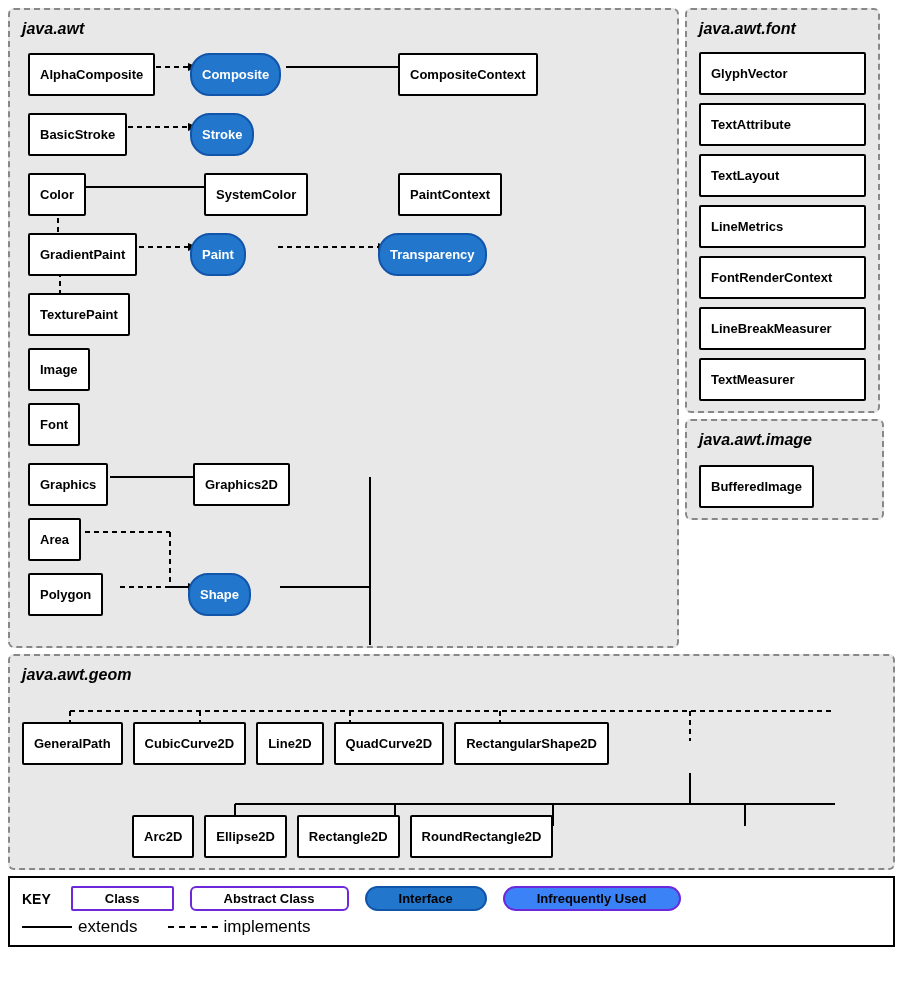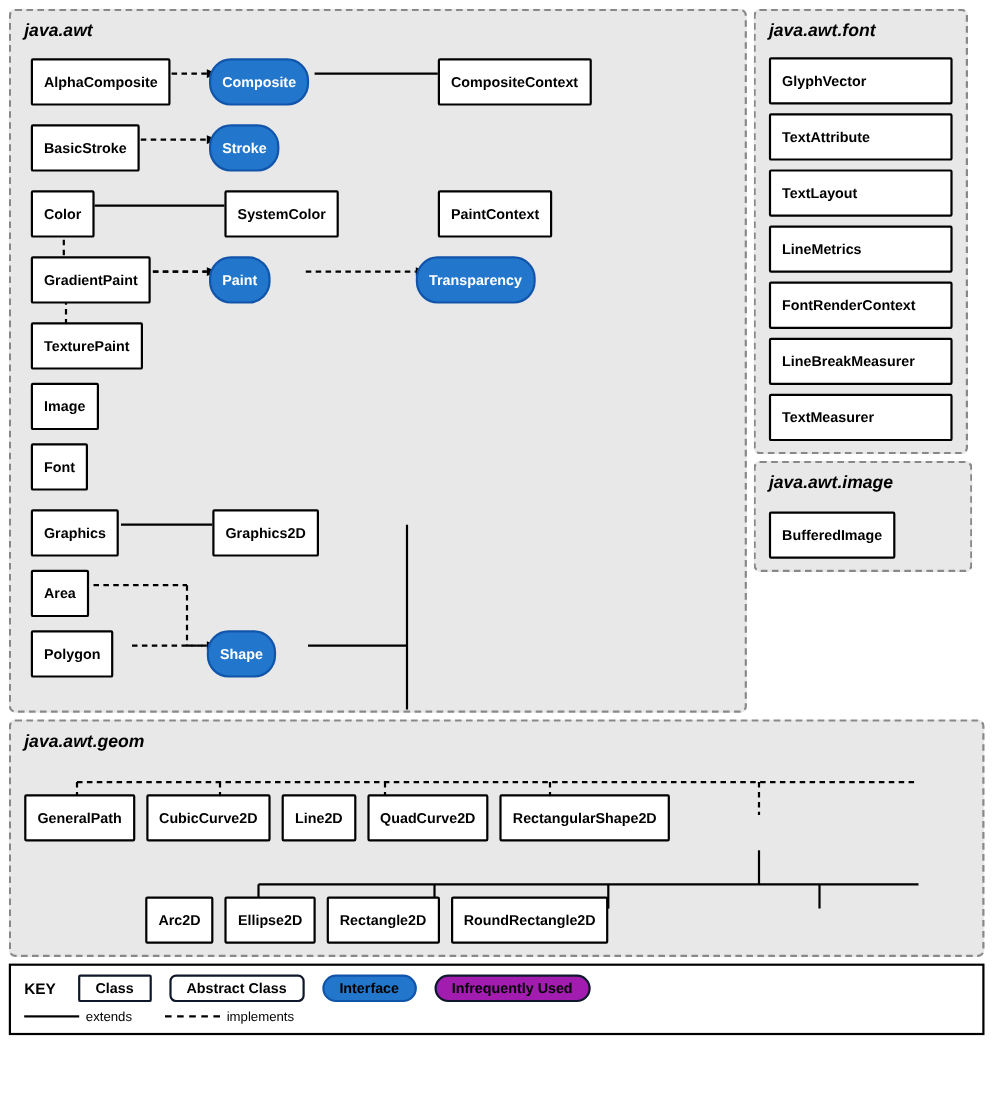"Class" .key-node { border: 2px solid #0f172a -> 2px solid #6d28d9; padding: 3px 14px -> 3px 32px }
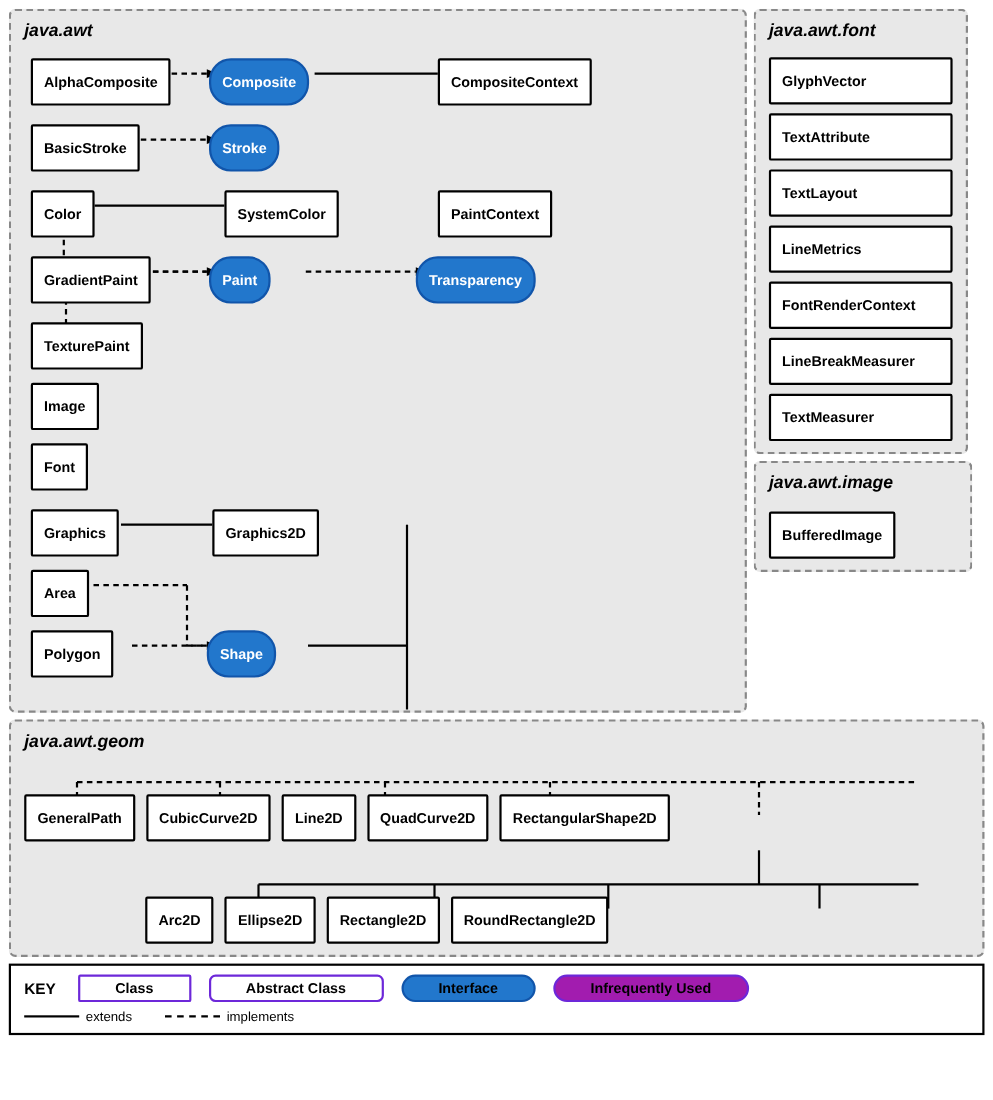"Infrequently Used" .key-node-infrequent { background: #a21caf -> #3b82f6 }
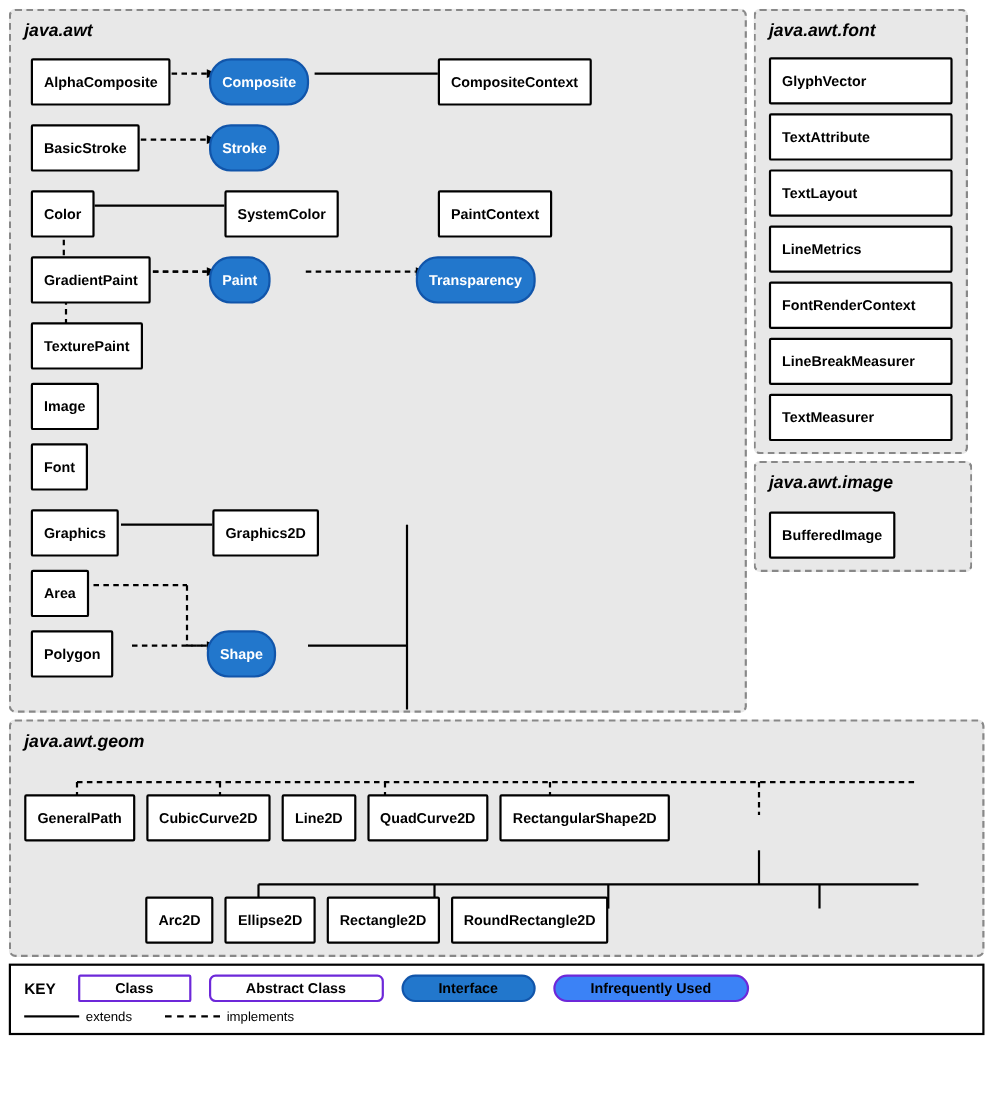"extends" .key-legend-item { font-size: 12px -> 17px }
